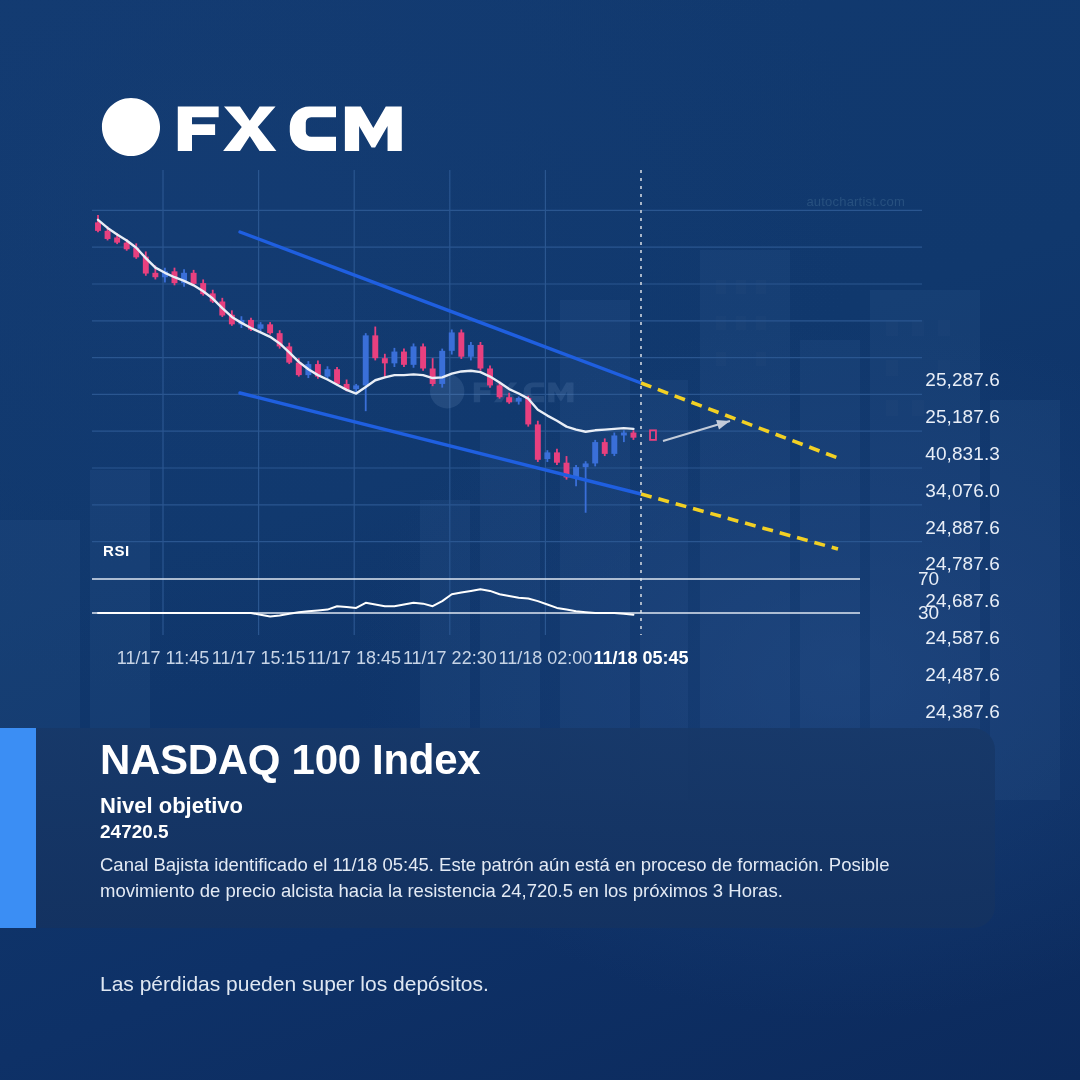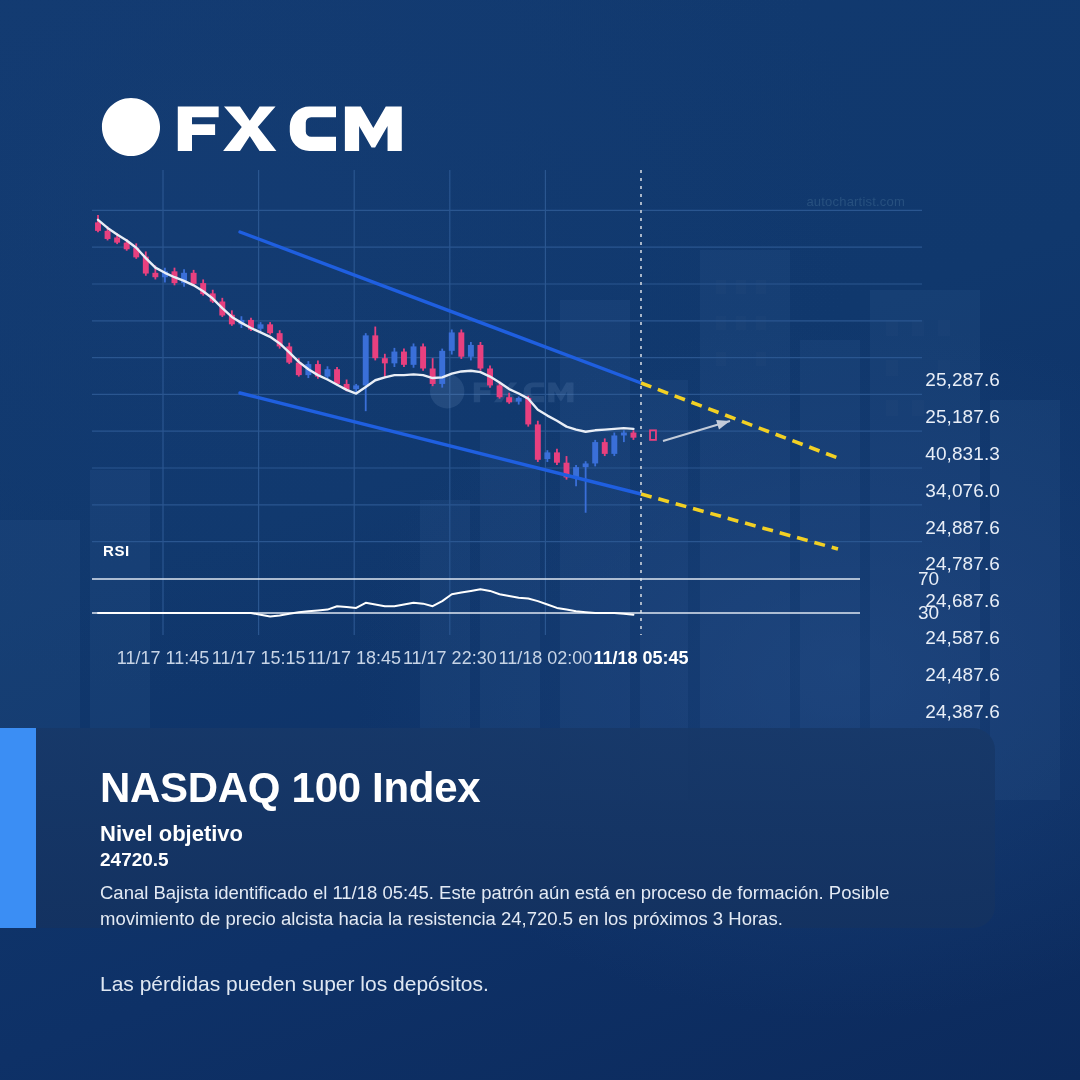"NASDAQ 100 Index" .panel-inner { margin-top: 28px -> none }
